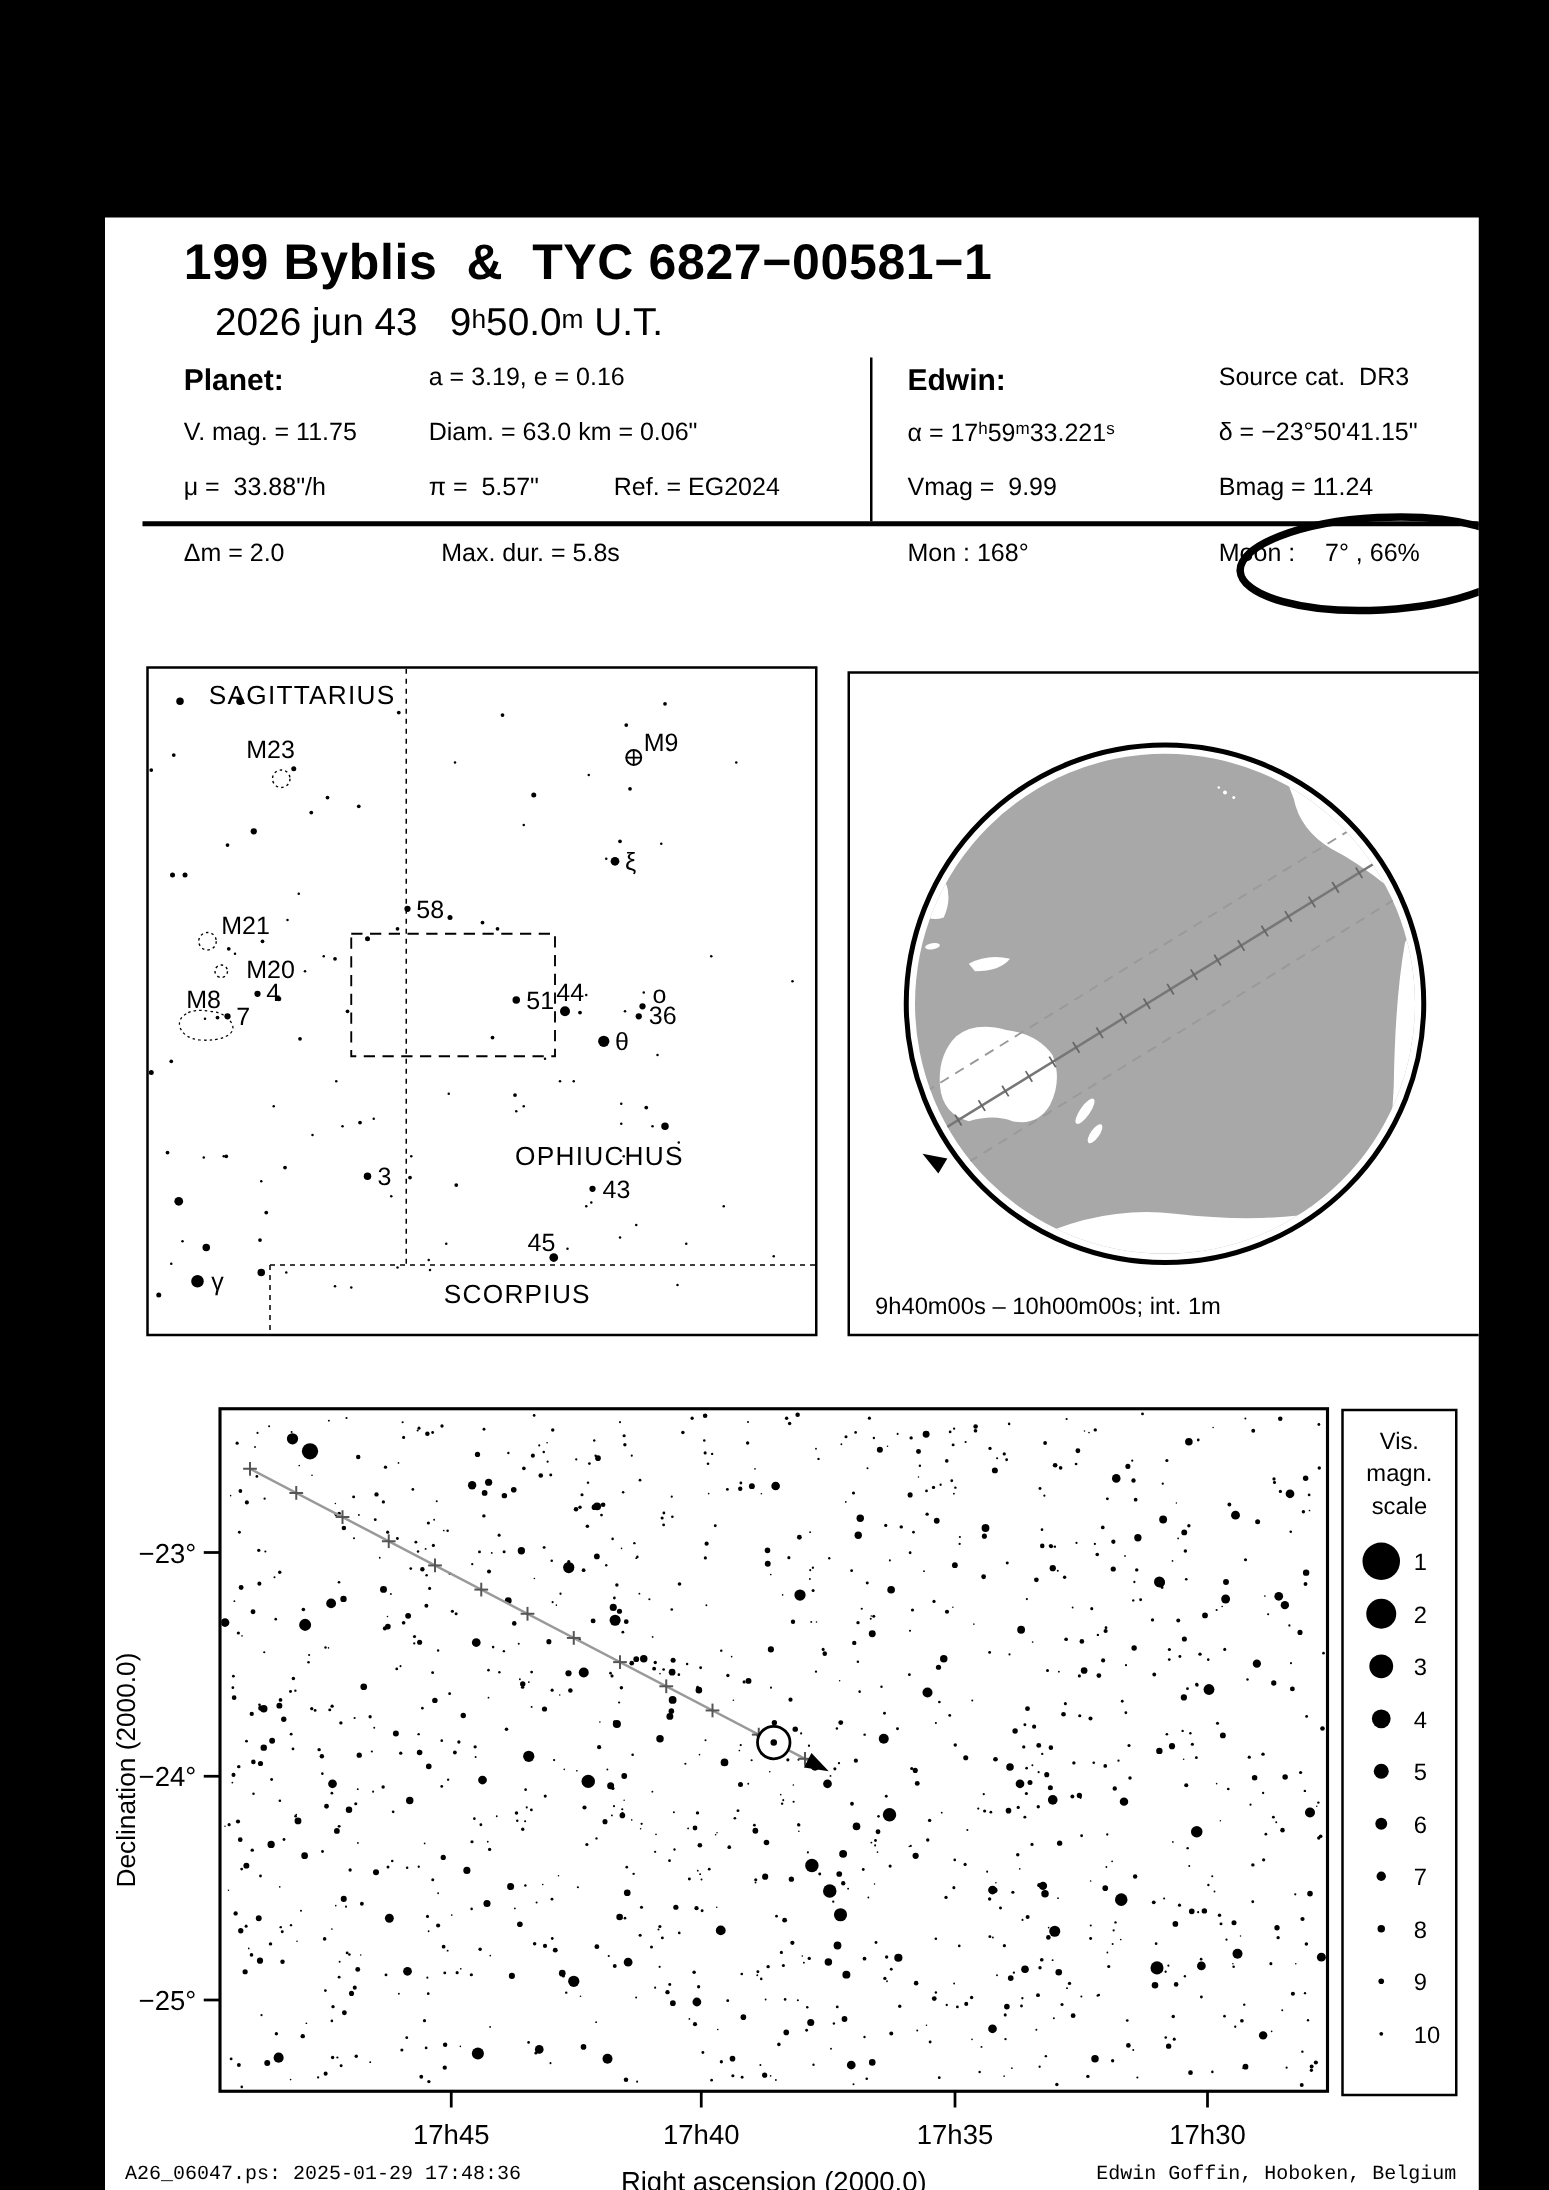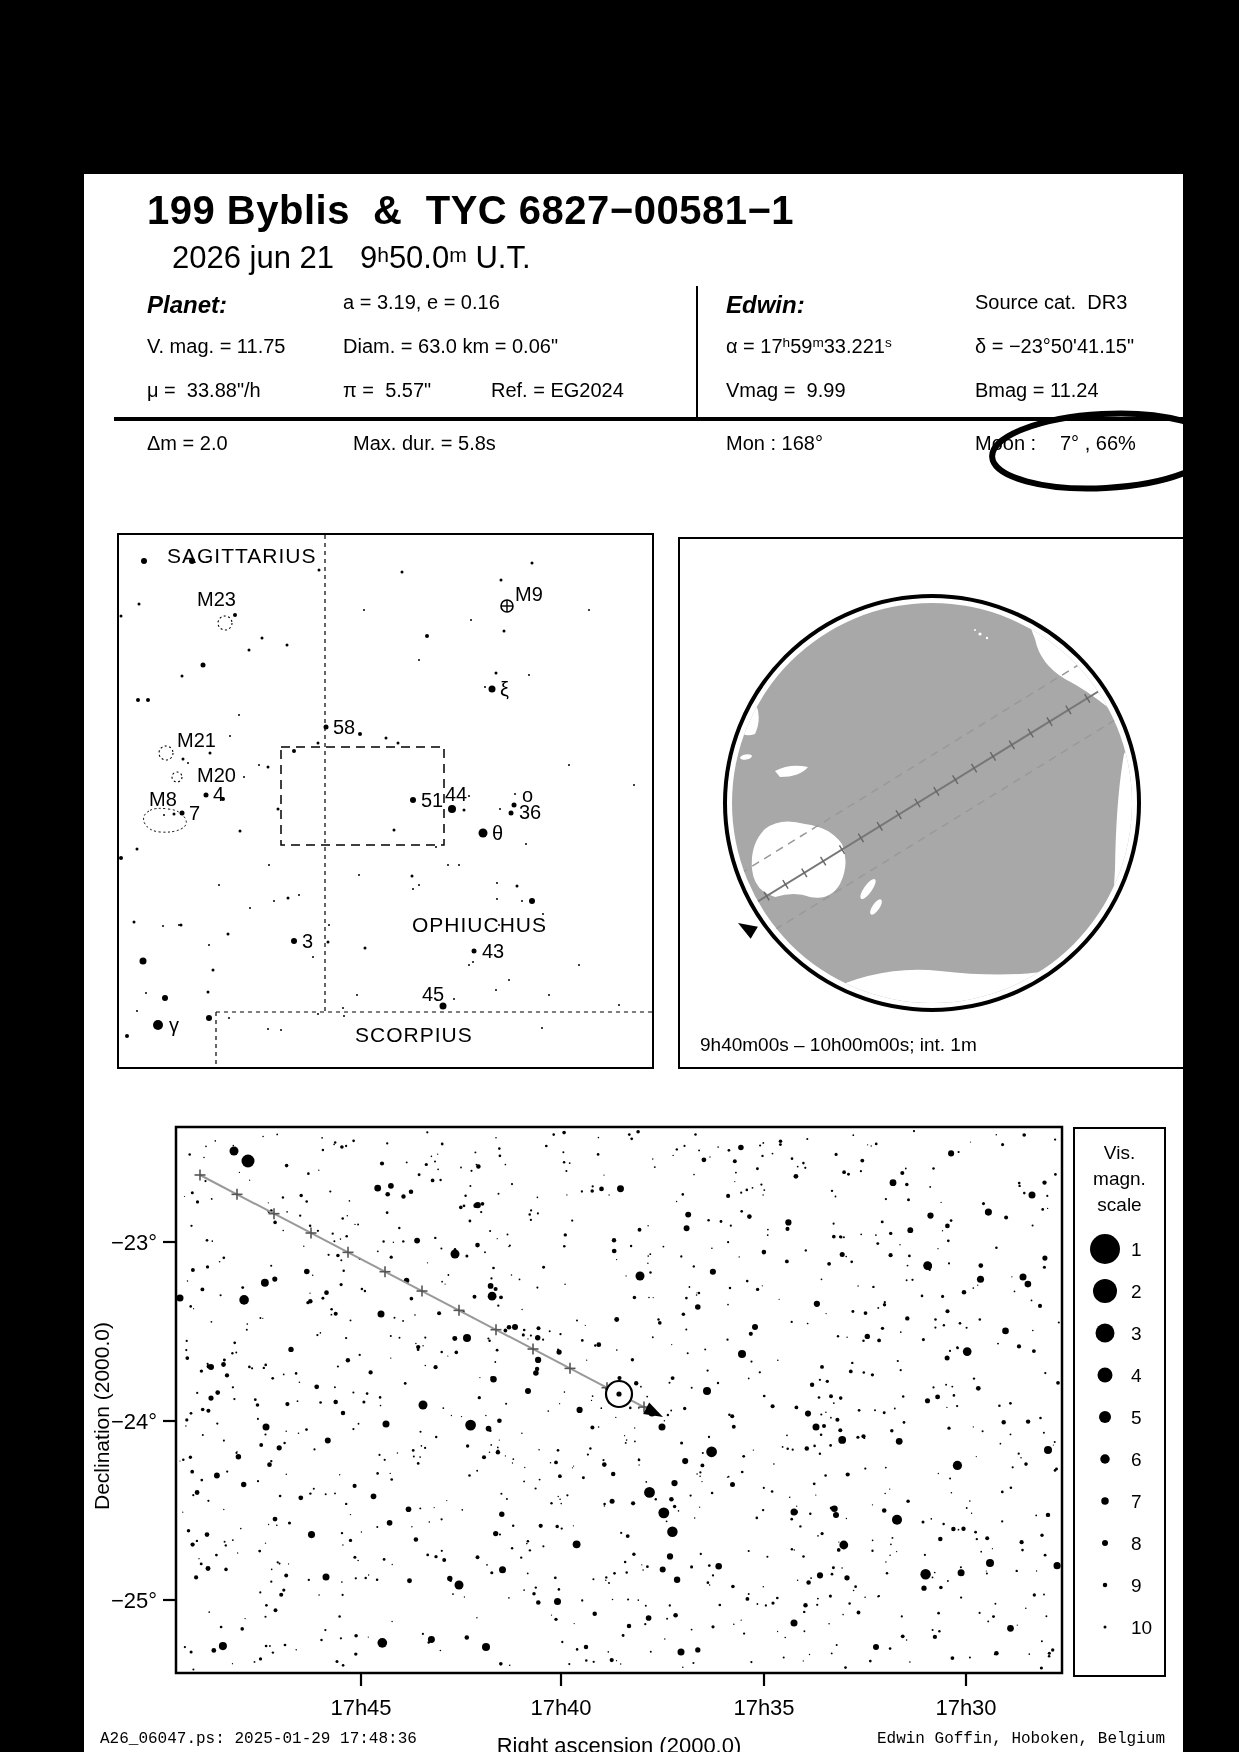"2026 jun 21" span { text: 21 -> 43 }
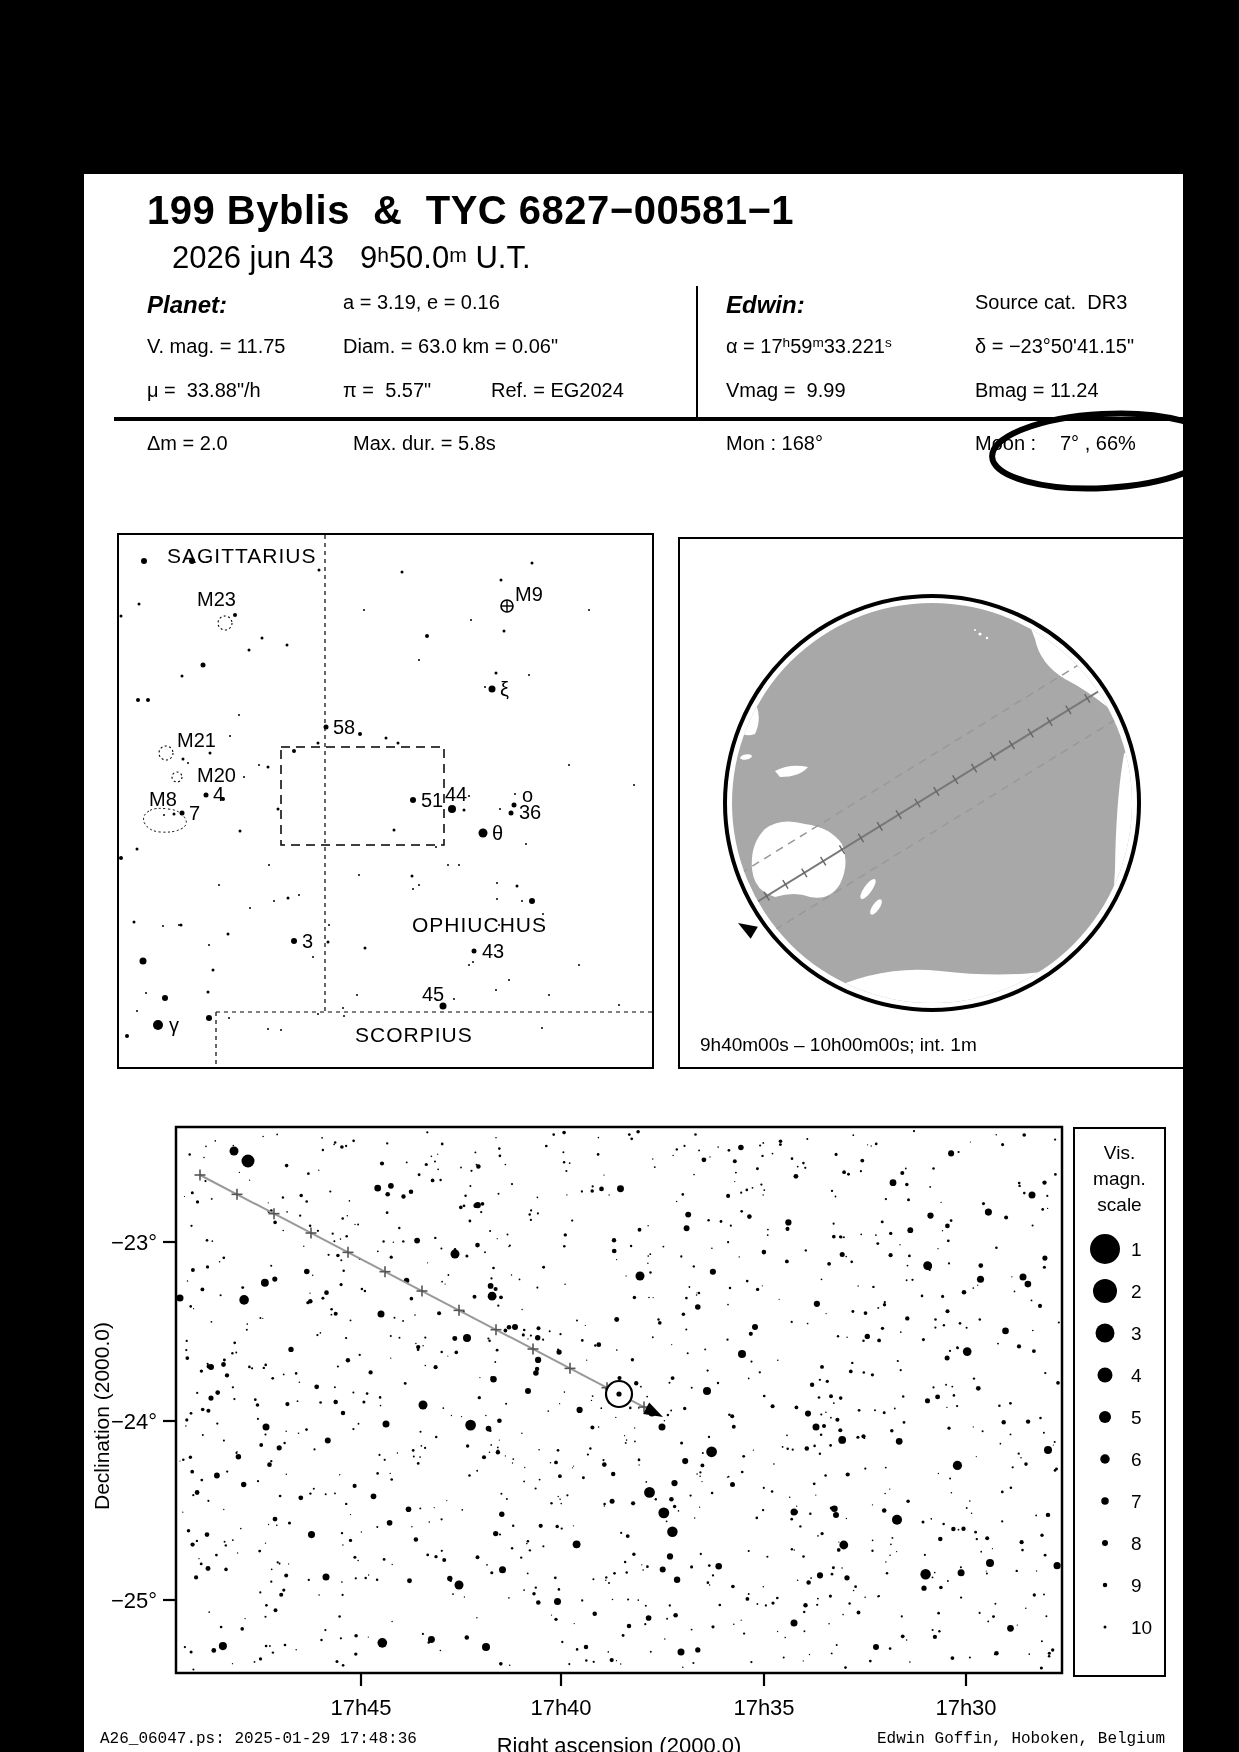"Planet:" .cellb { font-style: italic -> none }
